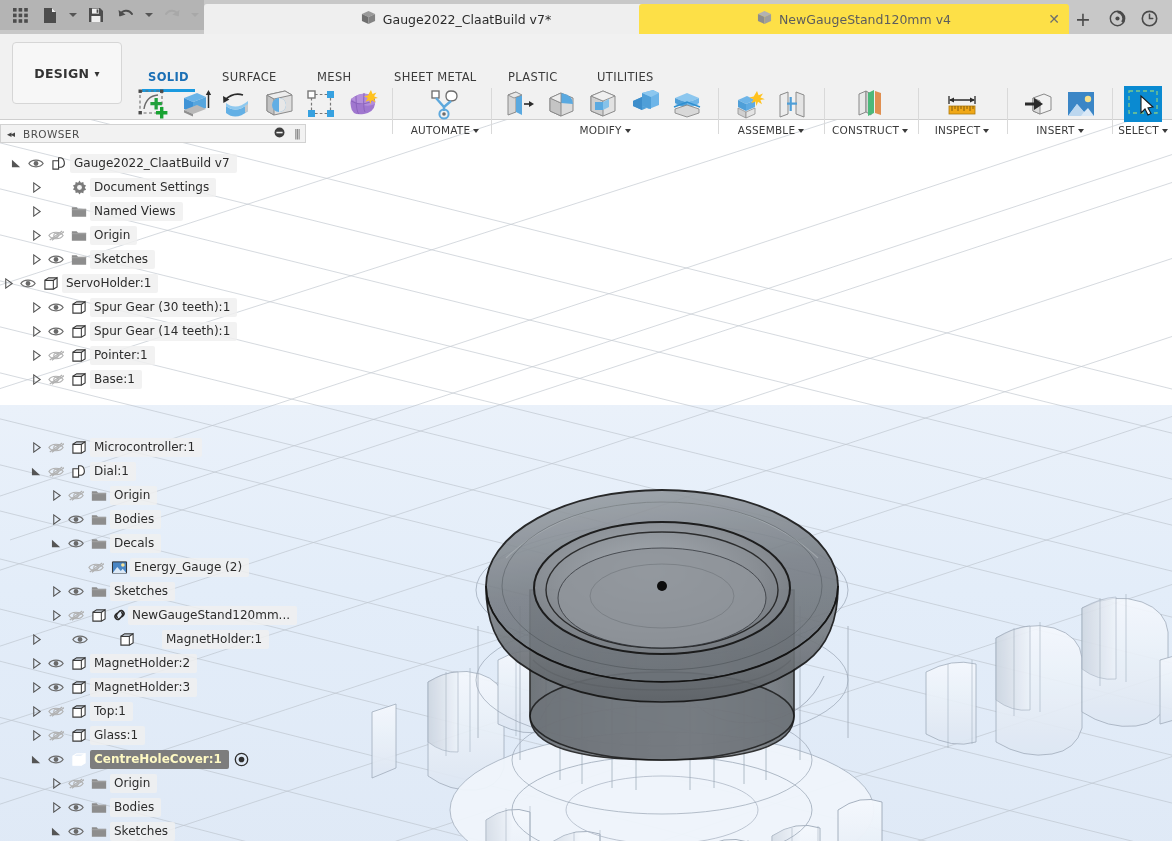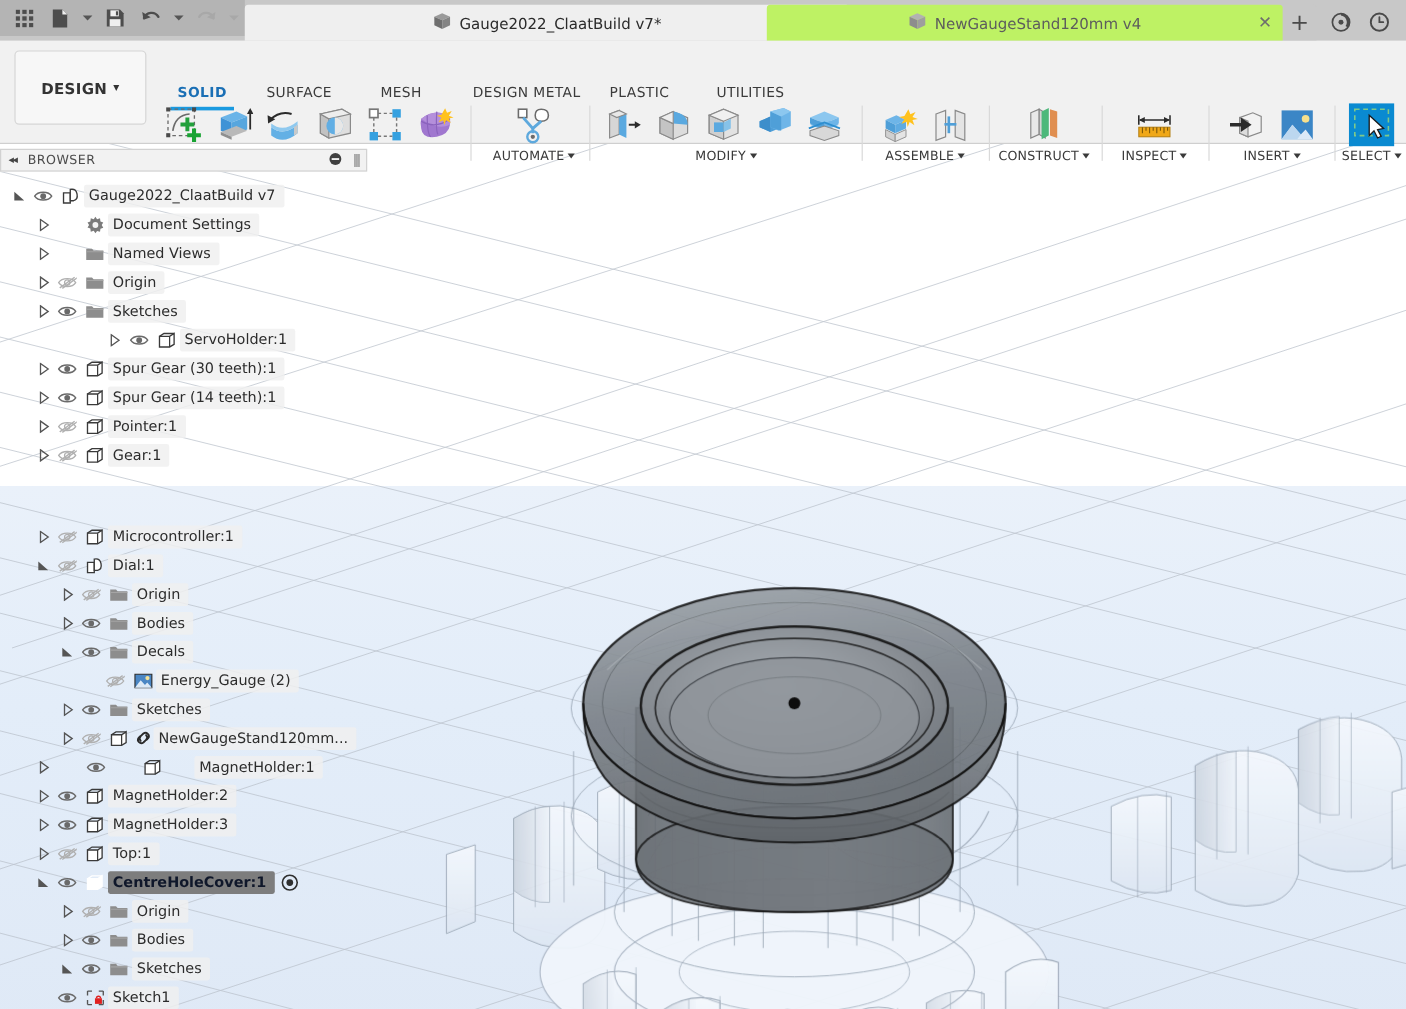"NewGaugeStand120mm v4" .doctab.inactive { background: #bef264 -> #fde047 }
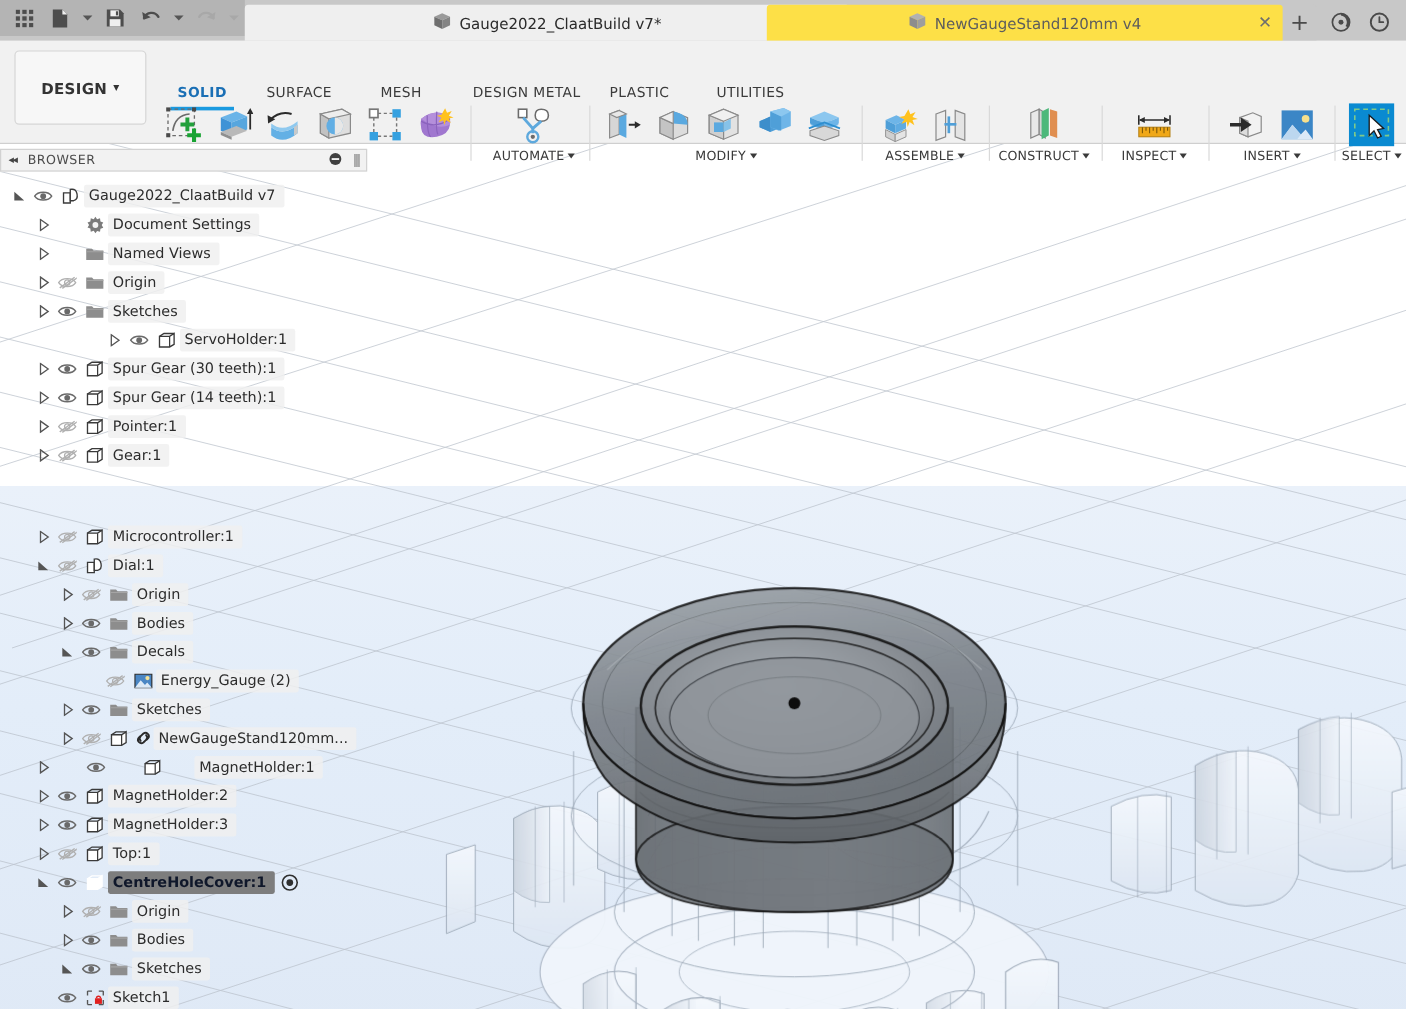"DESIGN METAL" div.envtab { text: DESIGN -> SHEET }
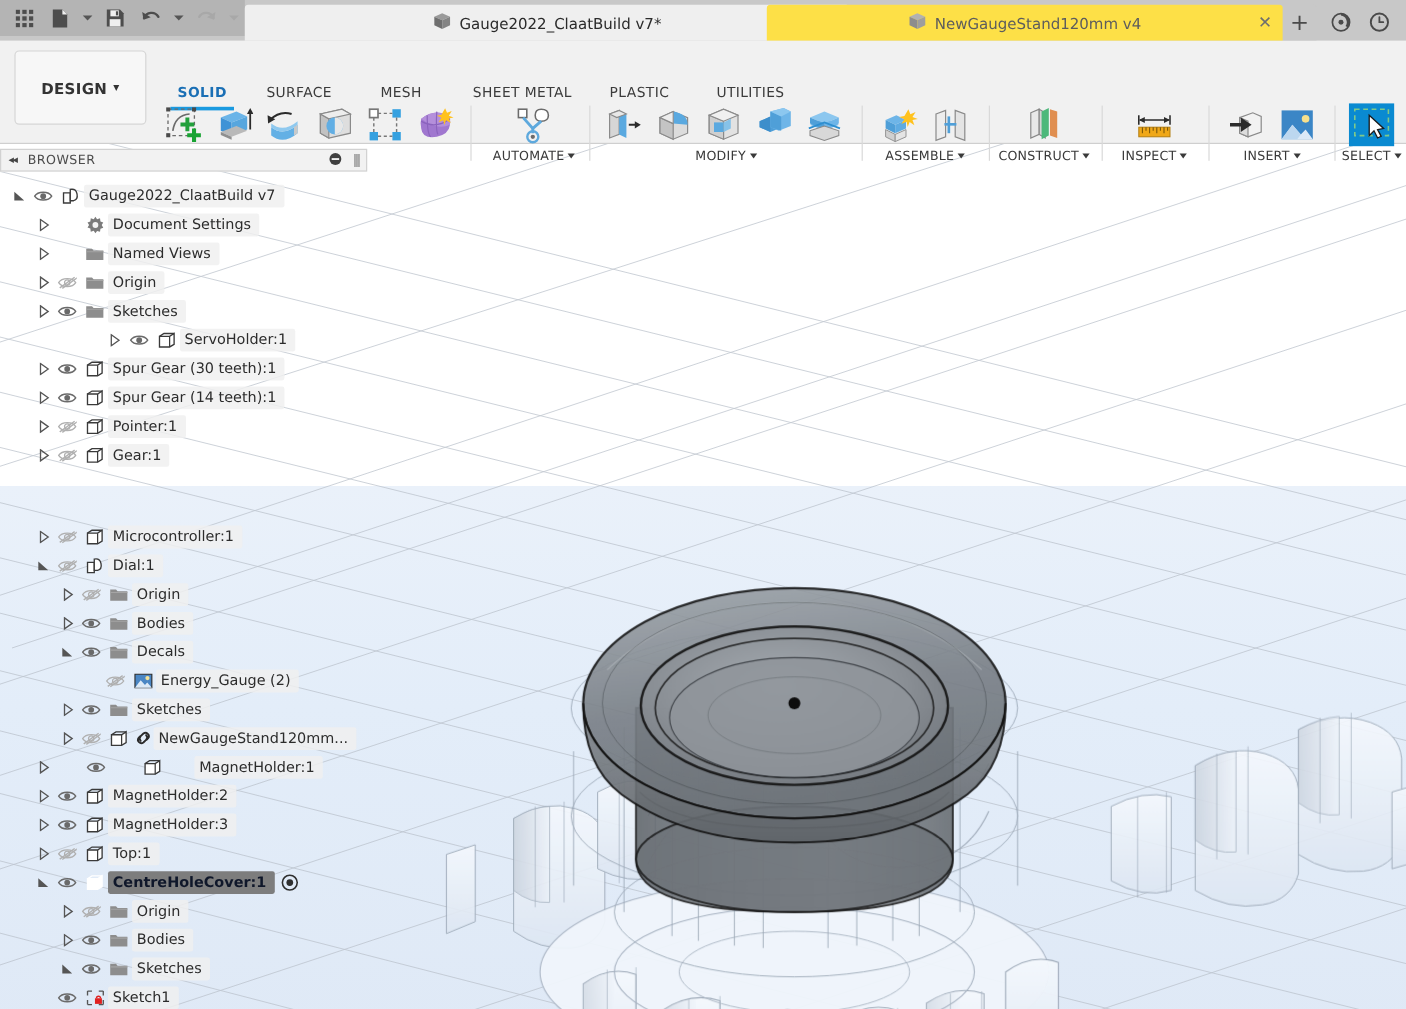"ServoHolder:1" div.trow { justify-content: center -> none; padding-left: 28px -> none }
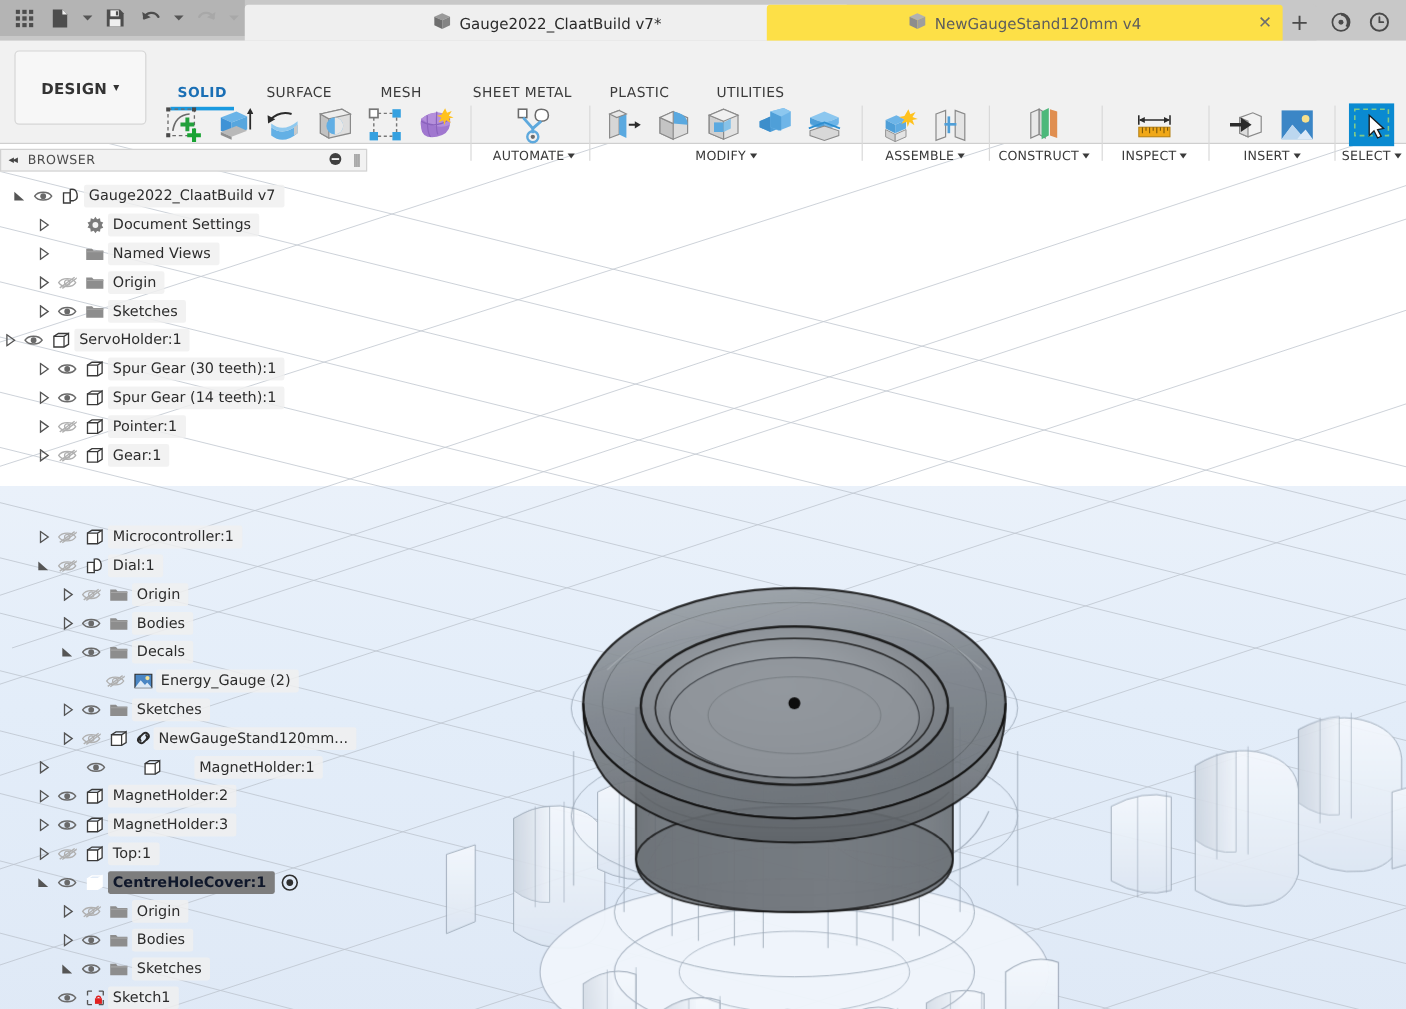"Gear:1" span.tlabel { text: Gear:1 -> Base:1 }
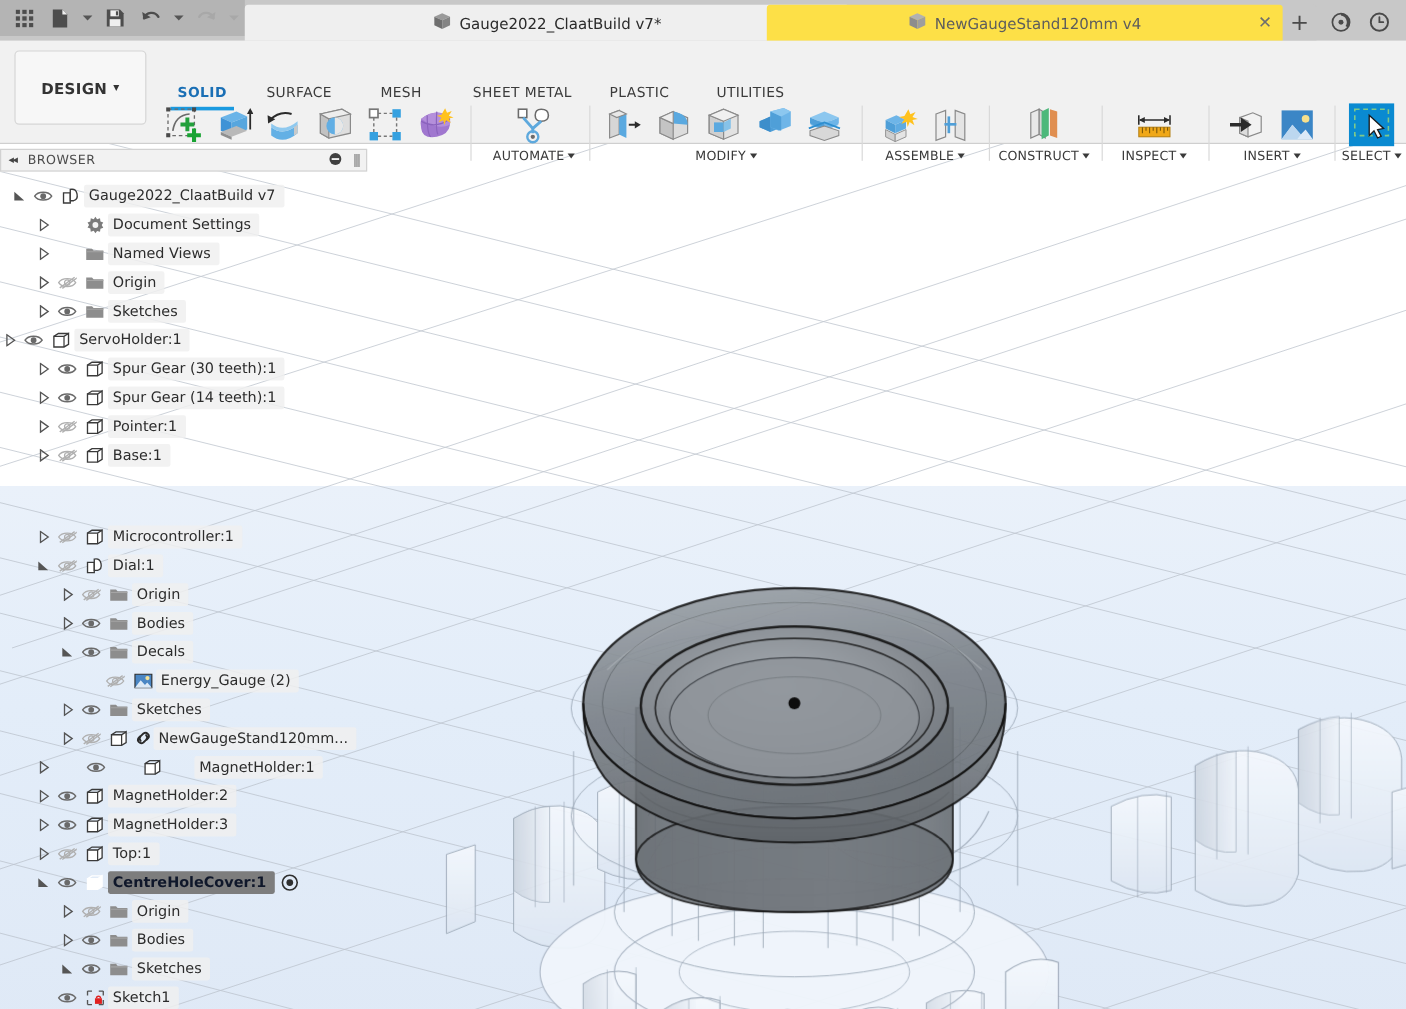"Glass:1" div.trow { html: none -> <div> <span> <svg> <path></path> </svg> </span> <span> <svg> <path></path> <circle></circle> <path></path> <path></path> </svg> </span> <span> <svg> <path></path> <path></path> <path></path> </svg> </span> <span>Glass:1</span> </div> }
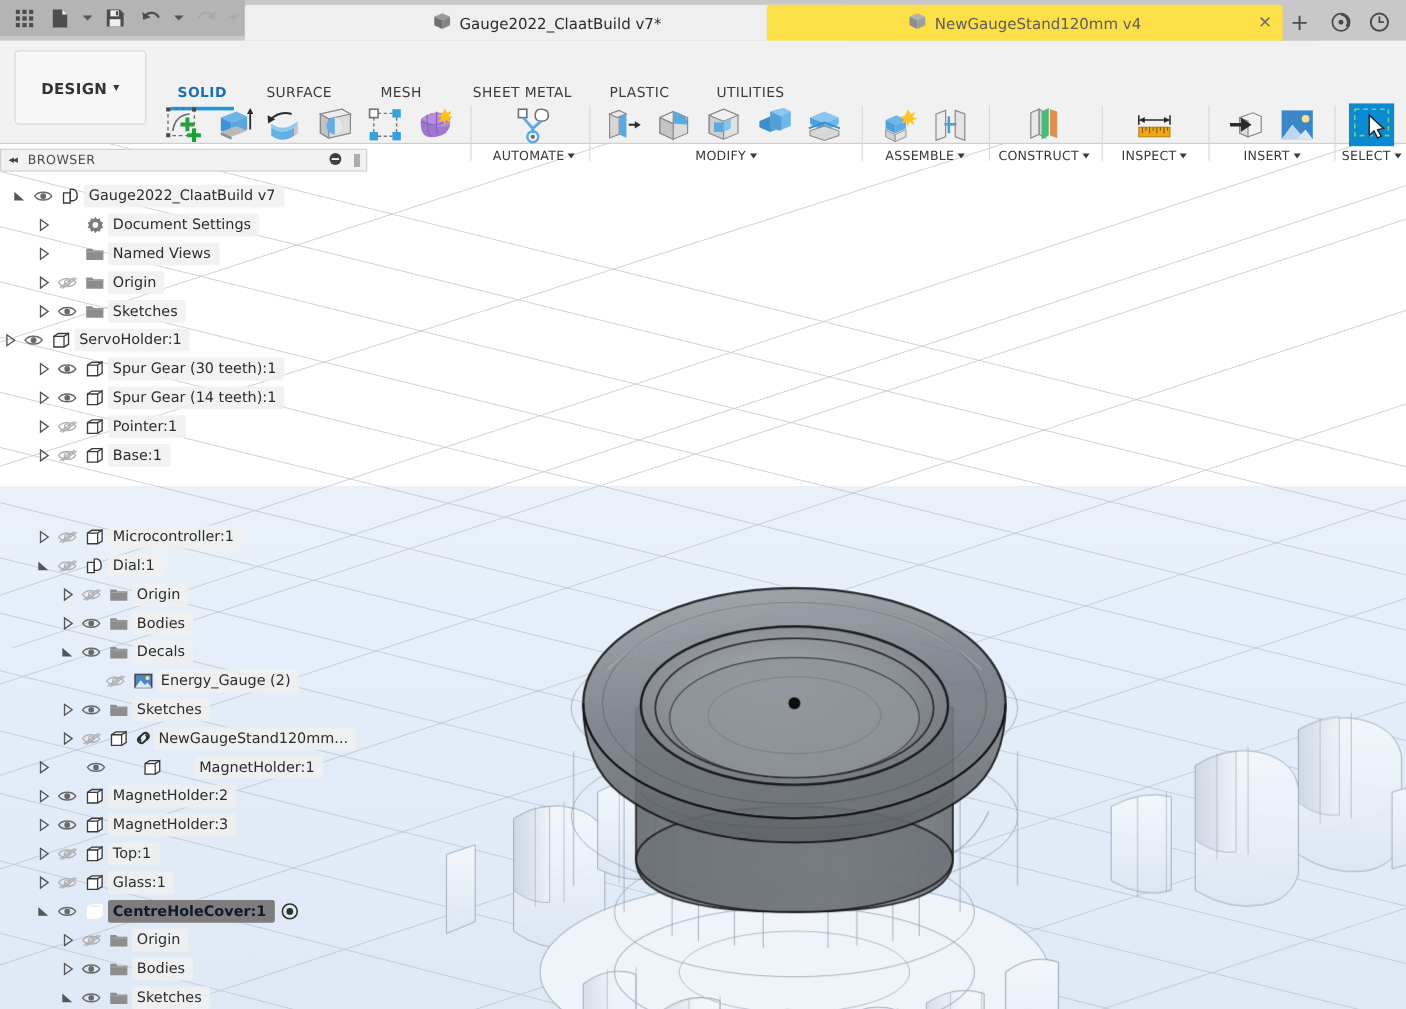"CentreHoleCover:1" .trow.sel .tlabel { color: #0f172a -> #fef9c3 }
